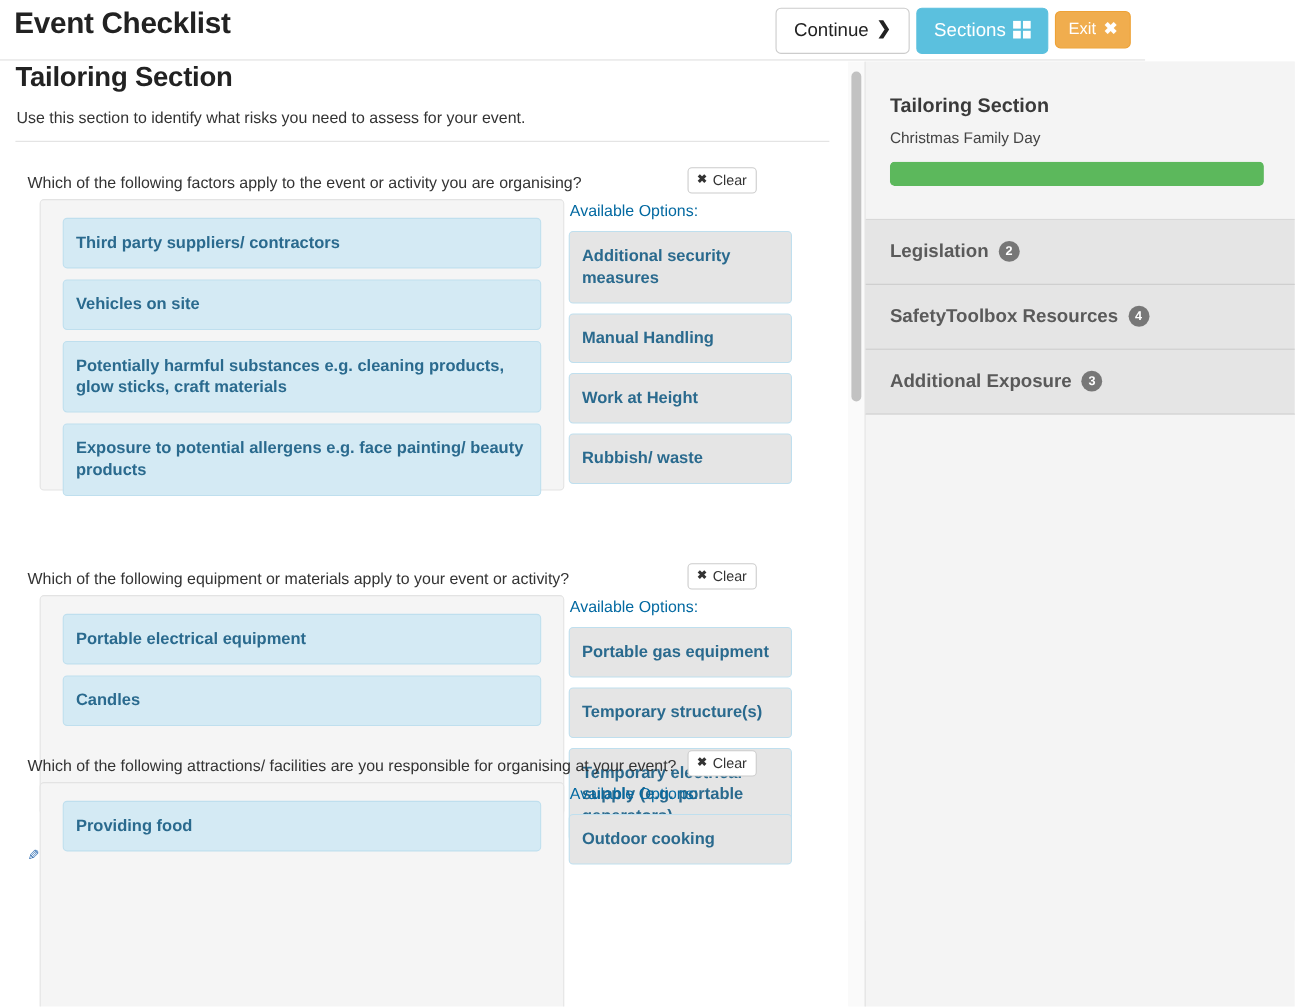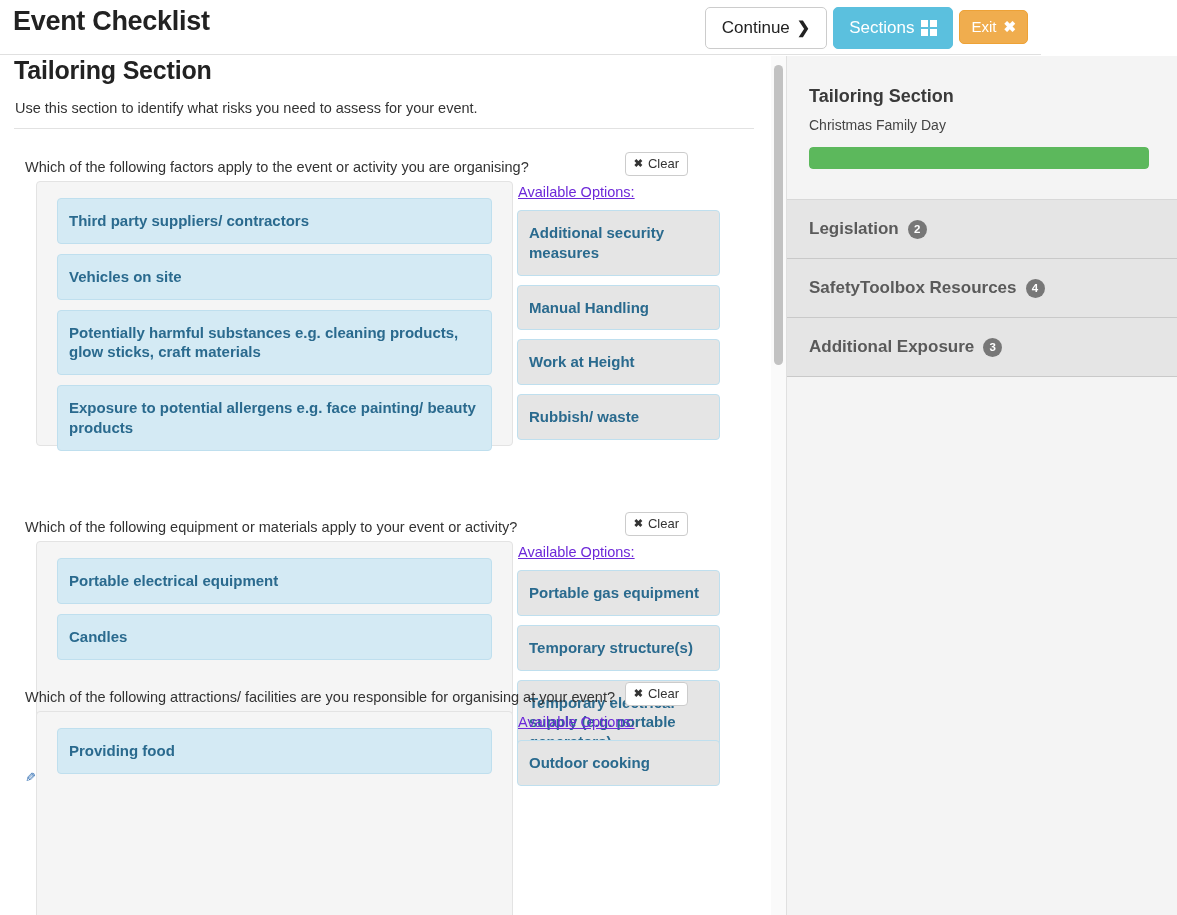"Continue" .hbtn { align-items: flex-end -> flex-start }
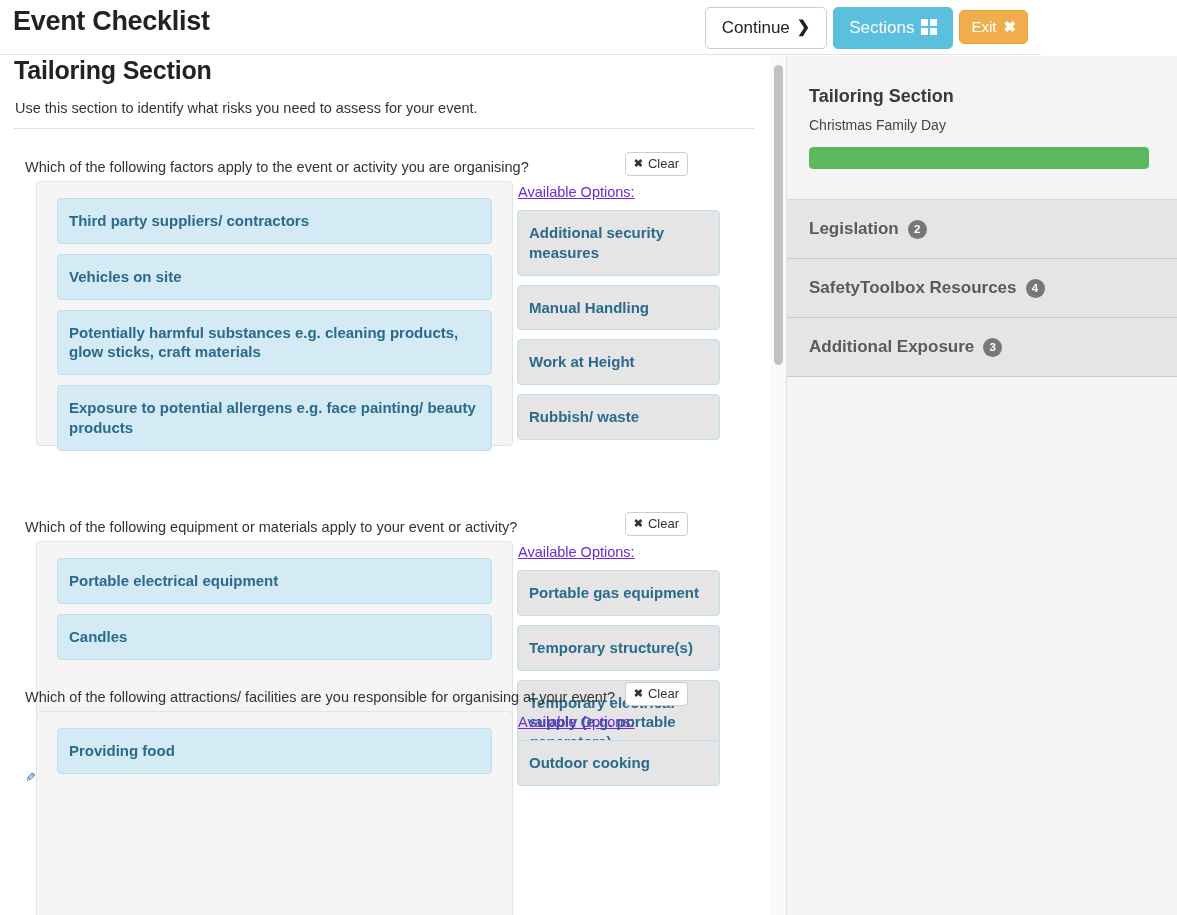"Available Options:" .options-label { color: #6d28d9 -> #0369a1; text-decoration: underline -> none }
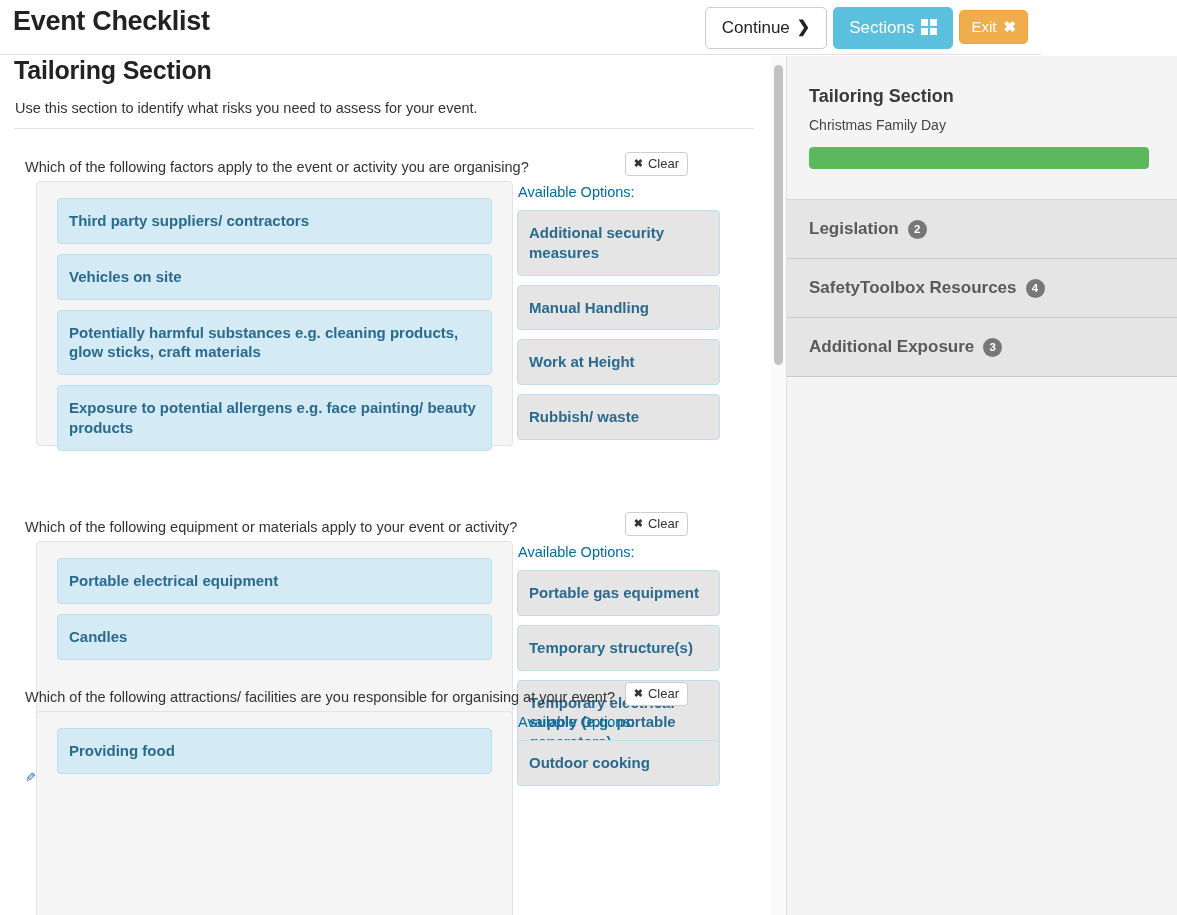"Legislation" .accordion-item { align-items: center -> flex-start }
